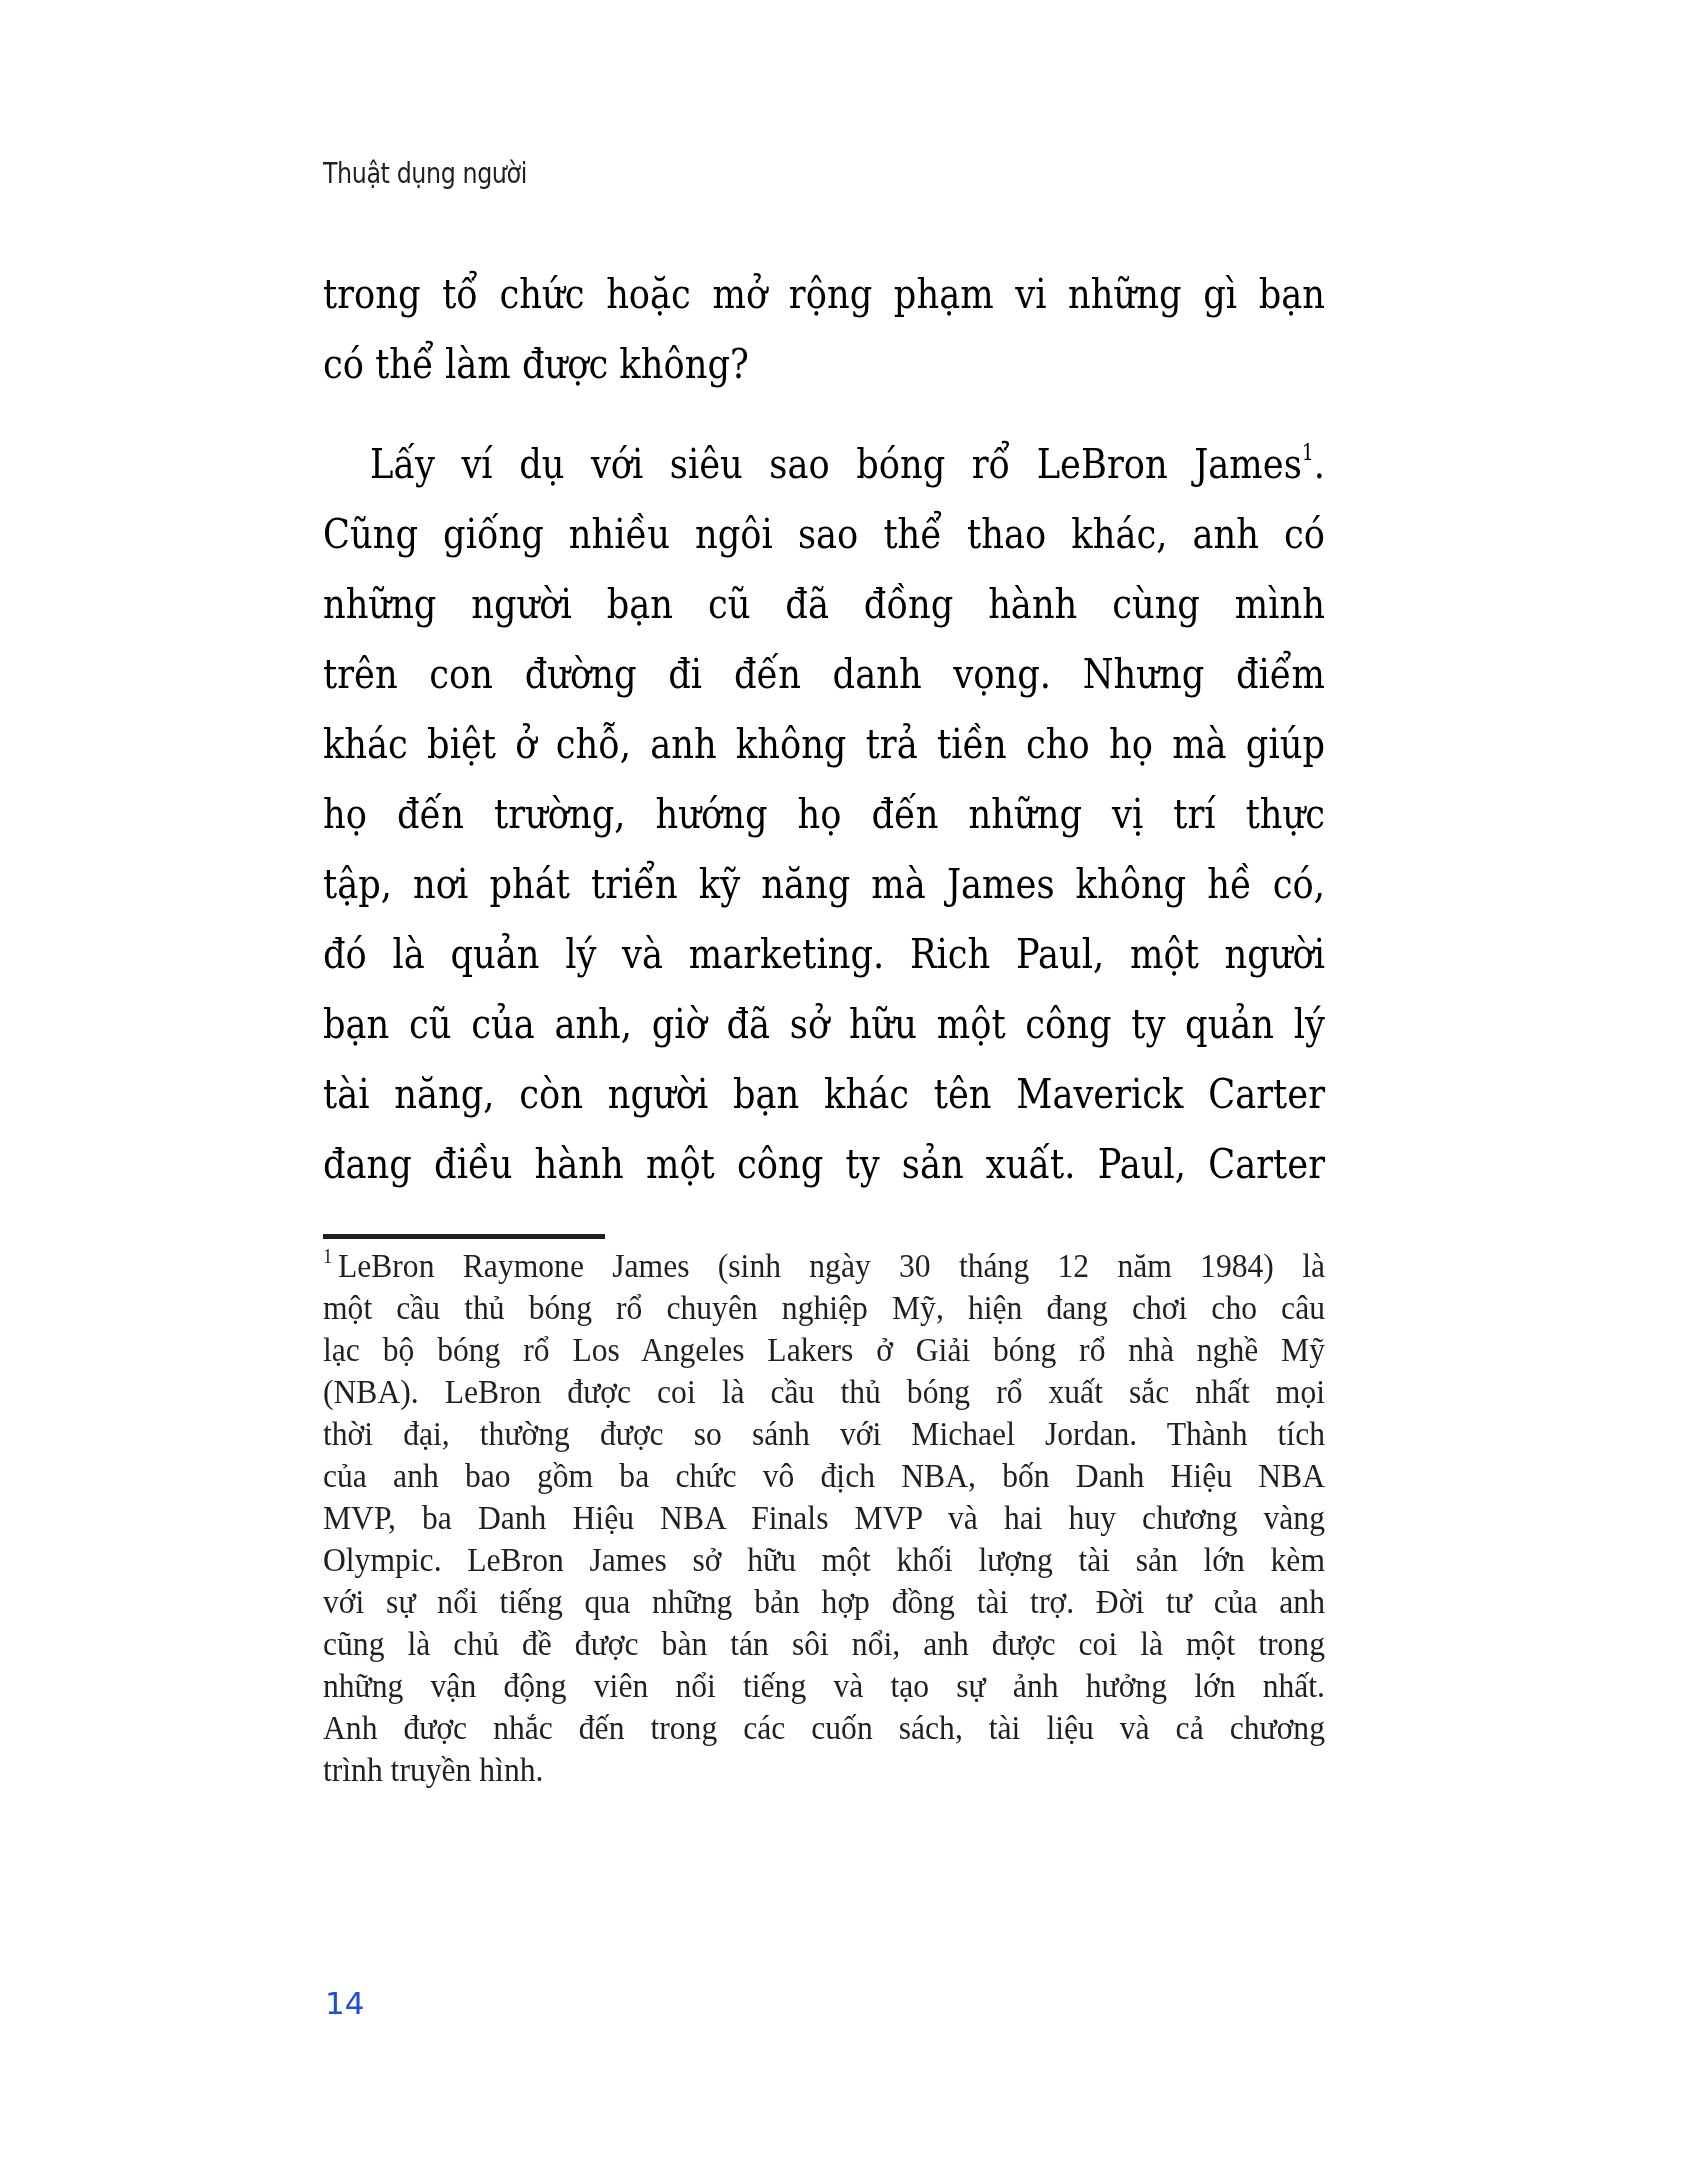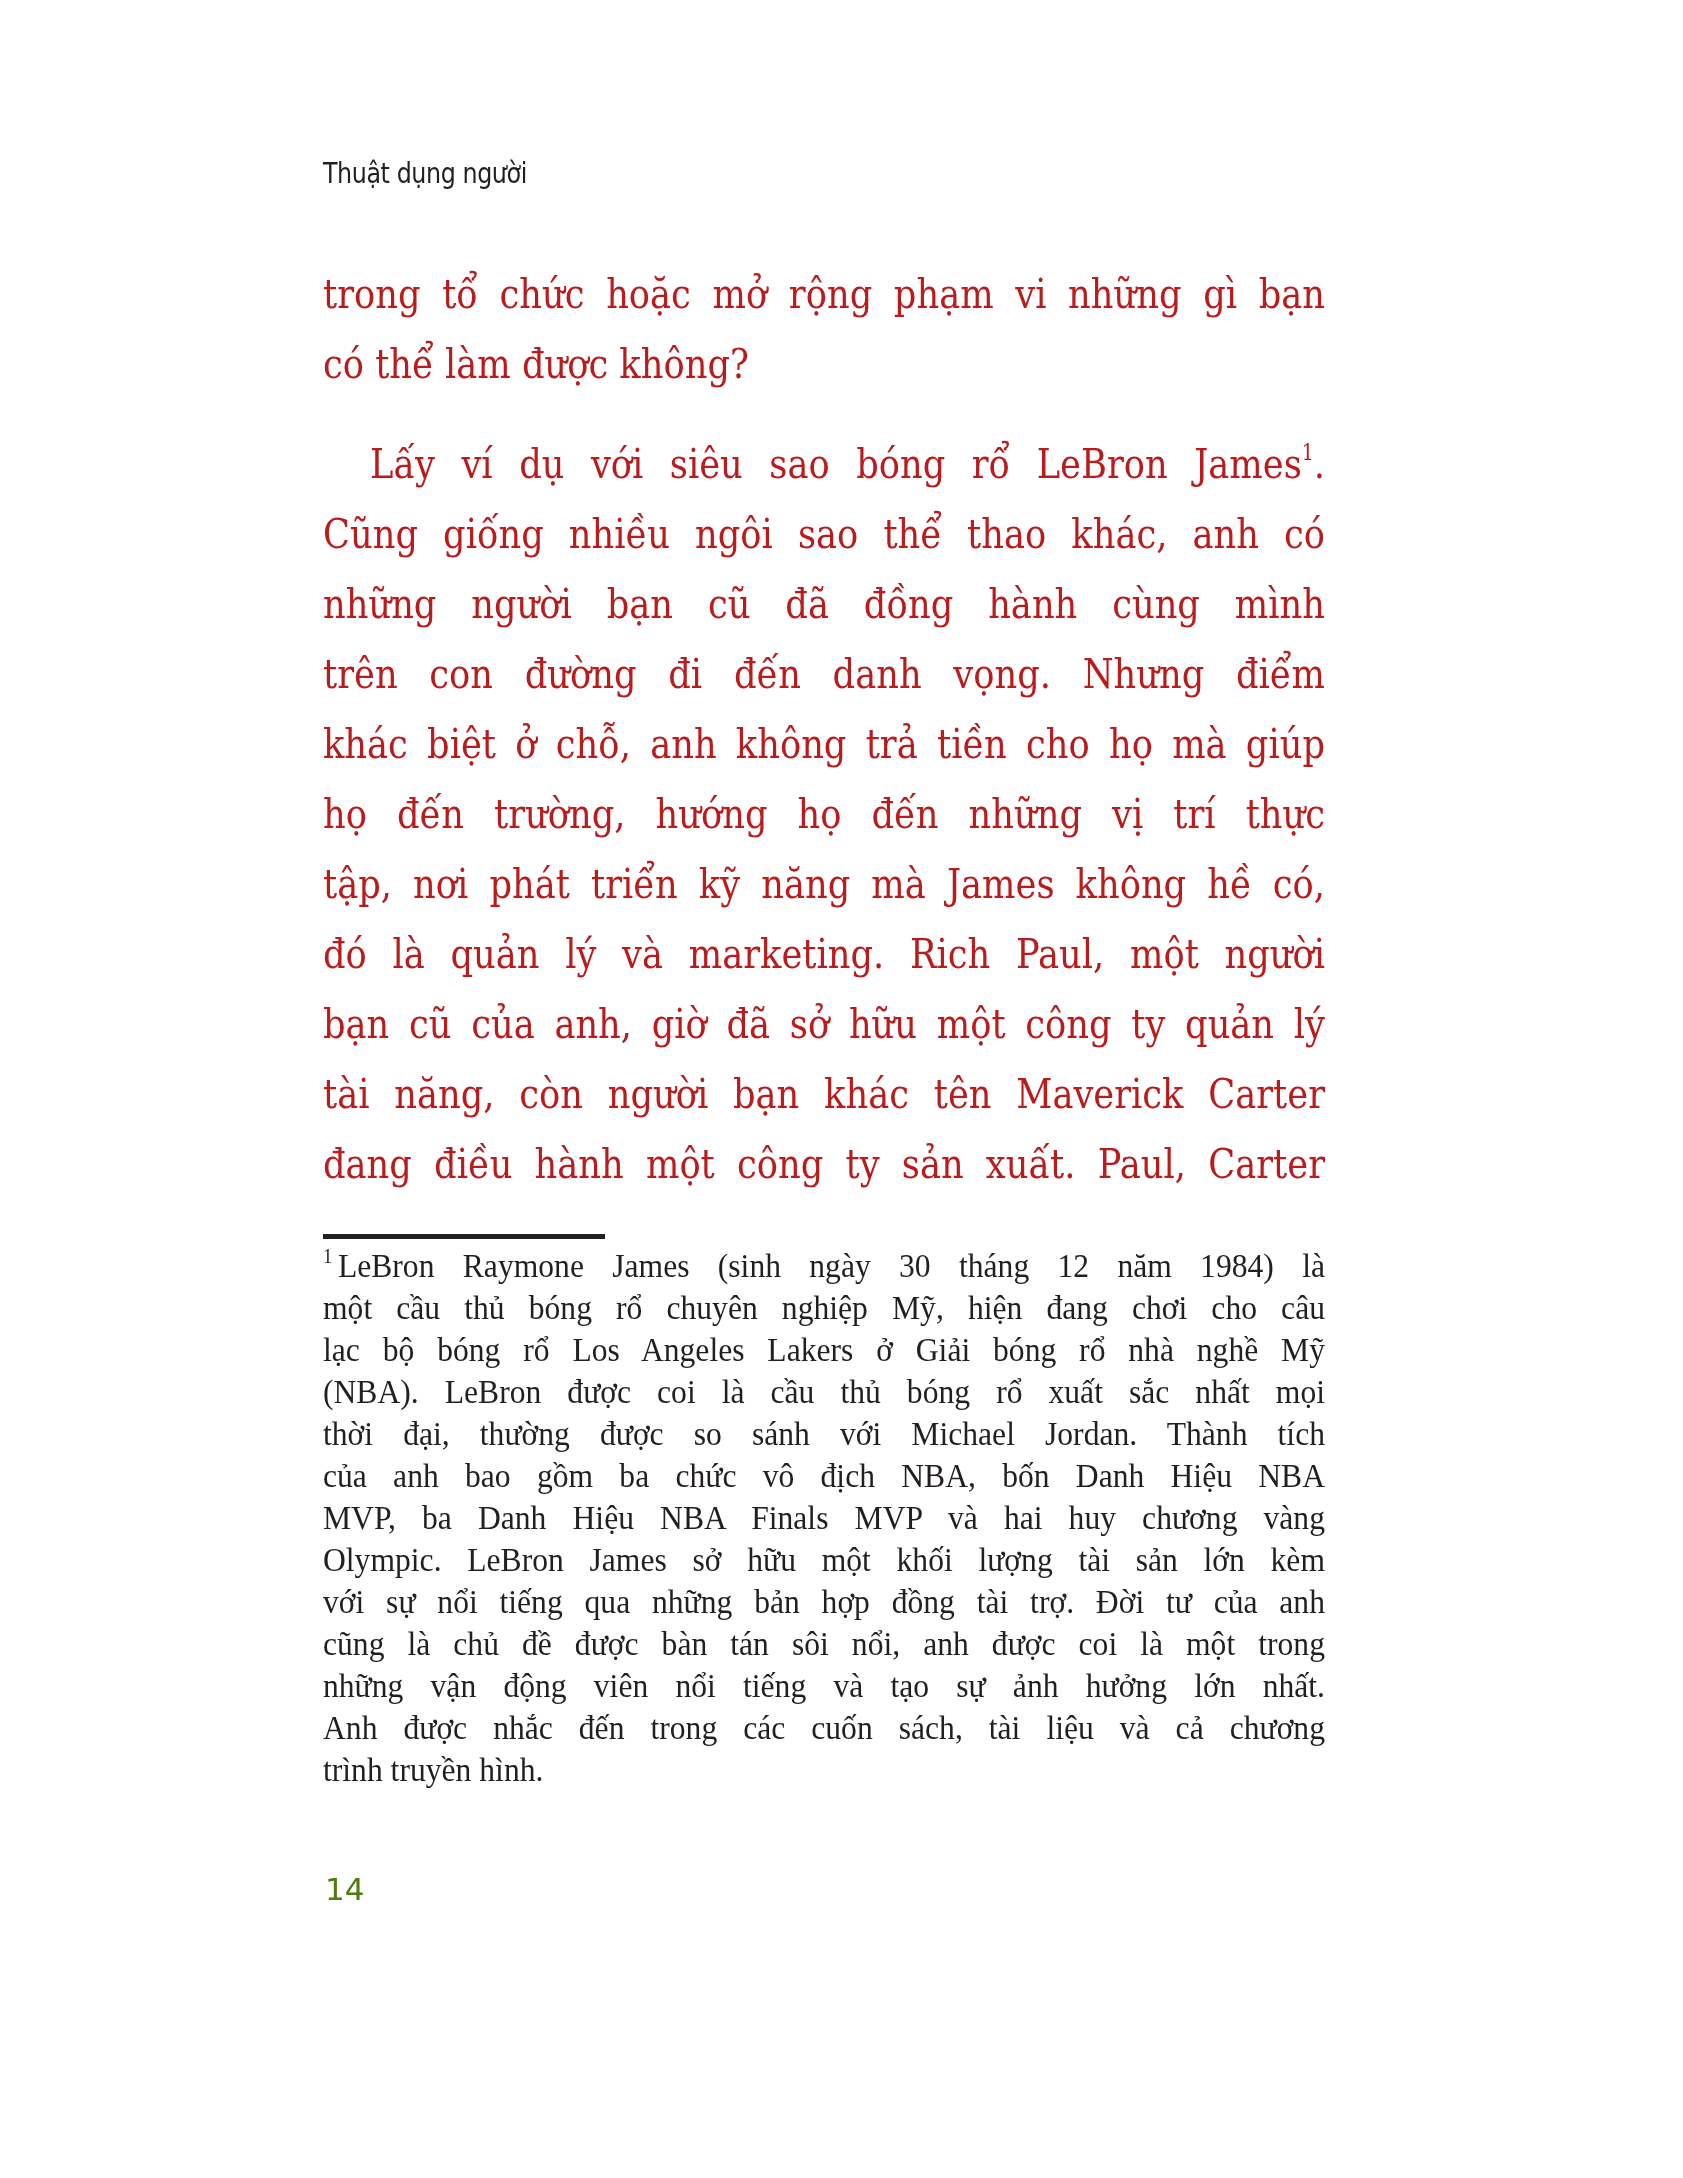"trong tổ chức hoặc mở" .body-text { color: #b91c1c -> #000000 }
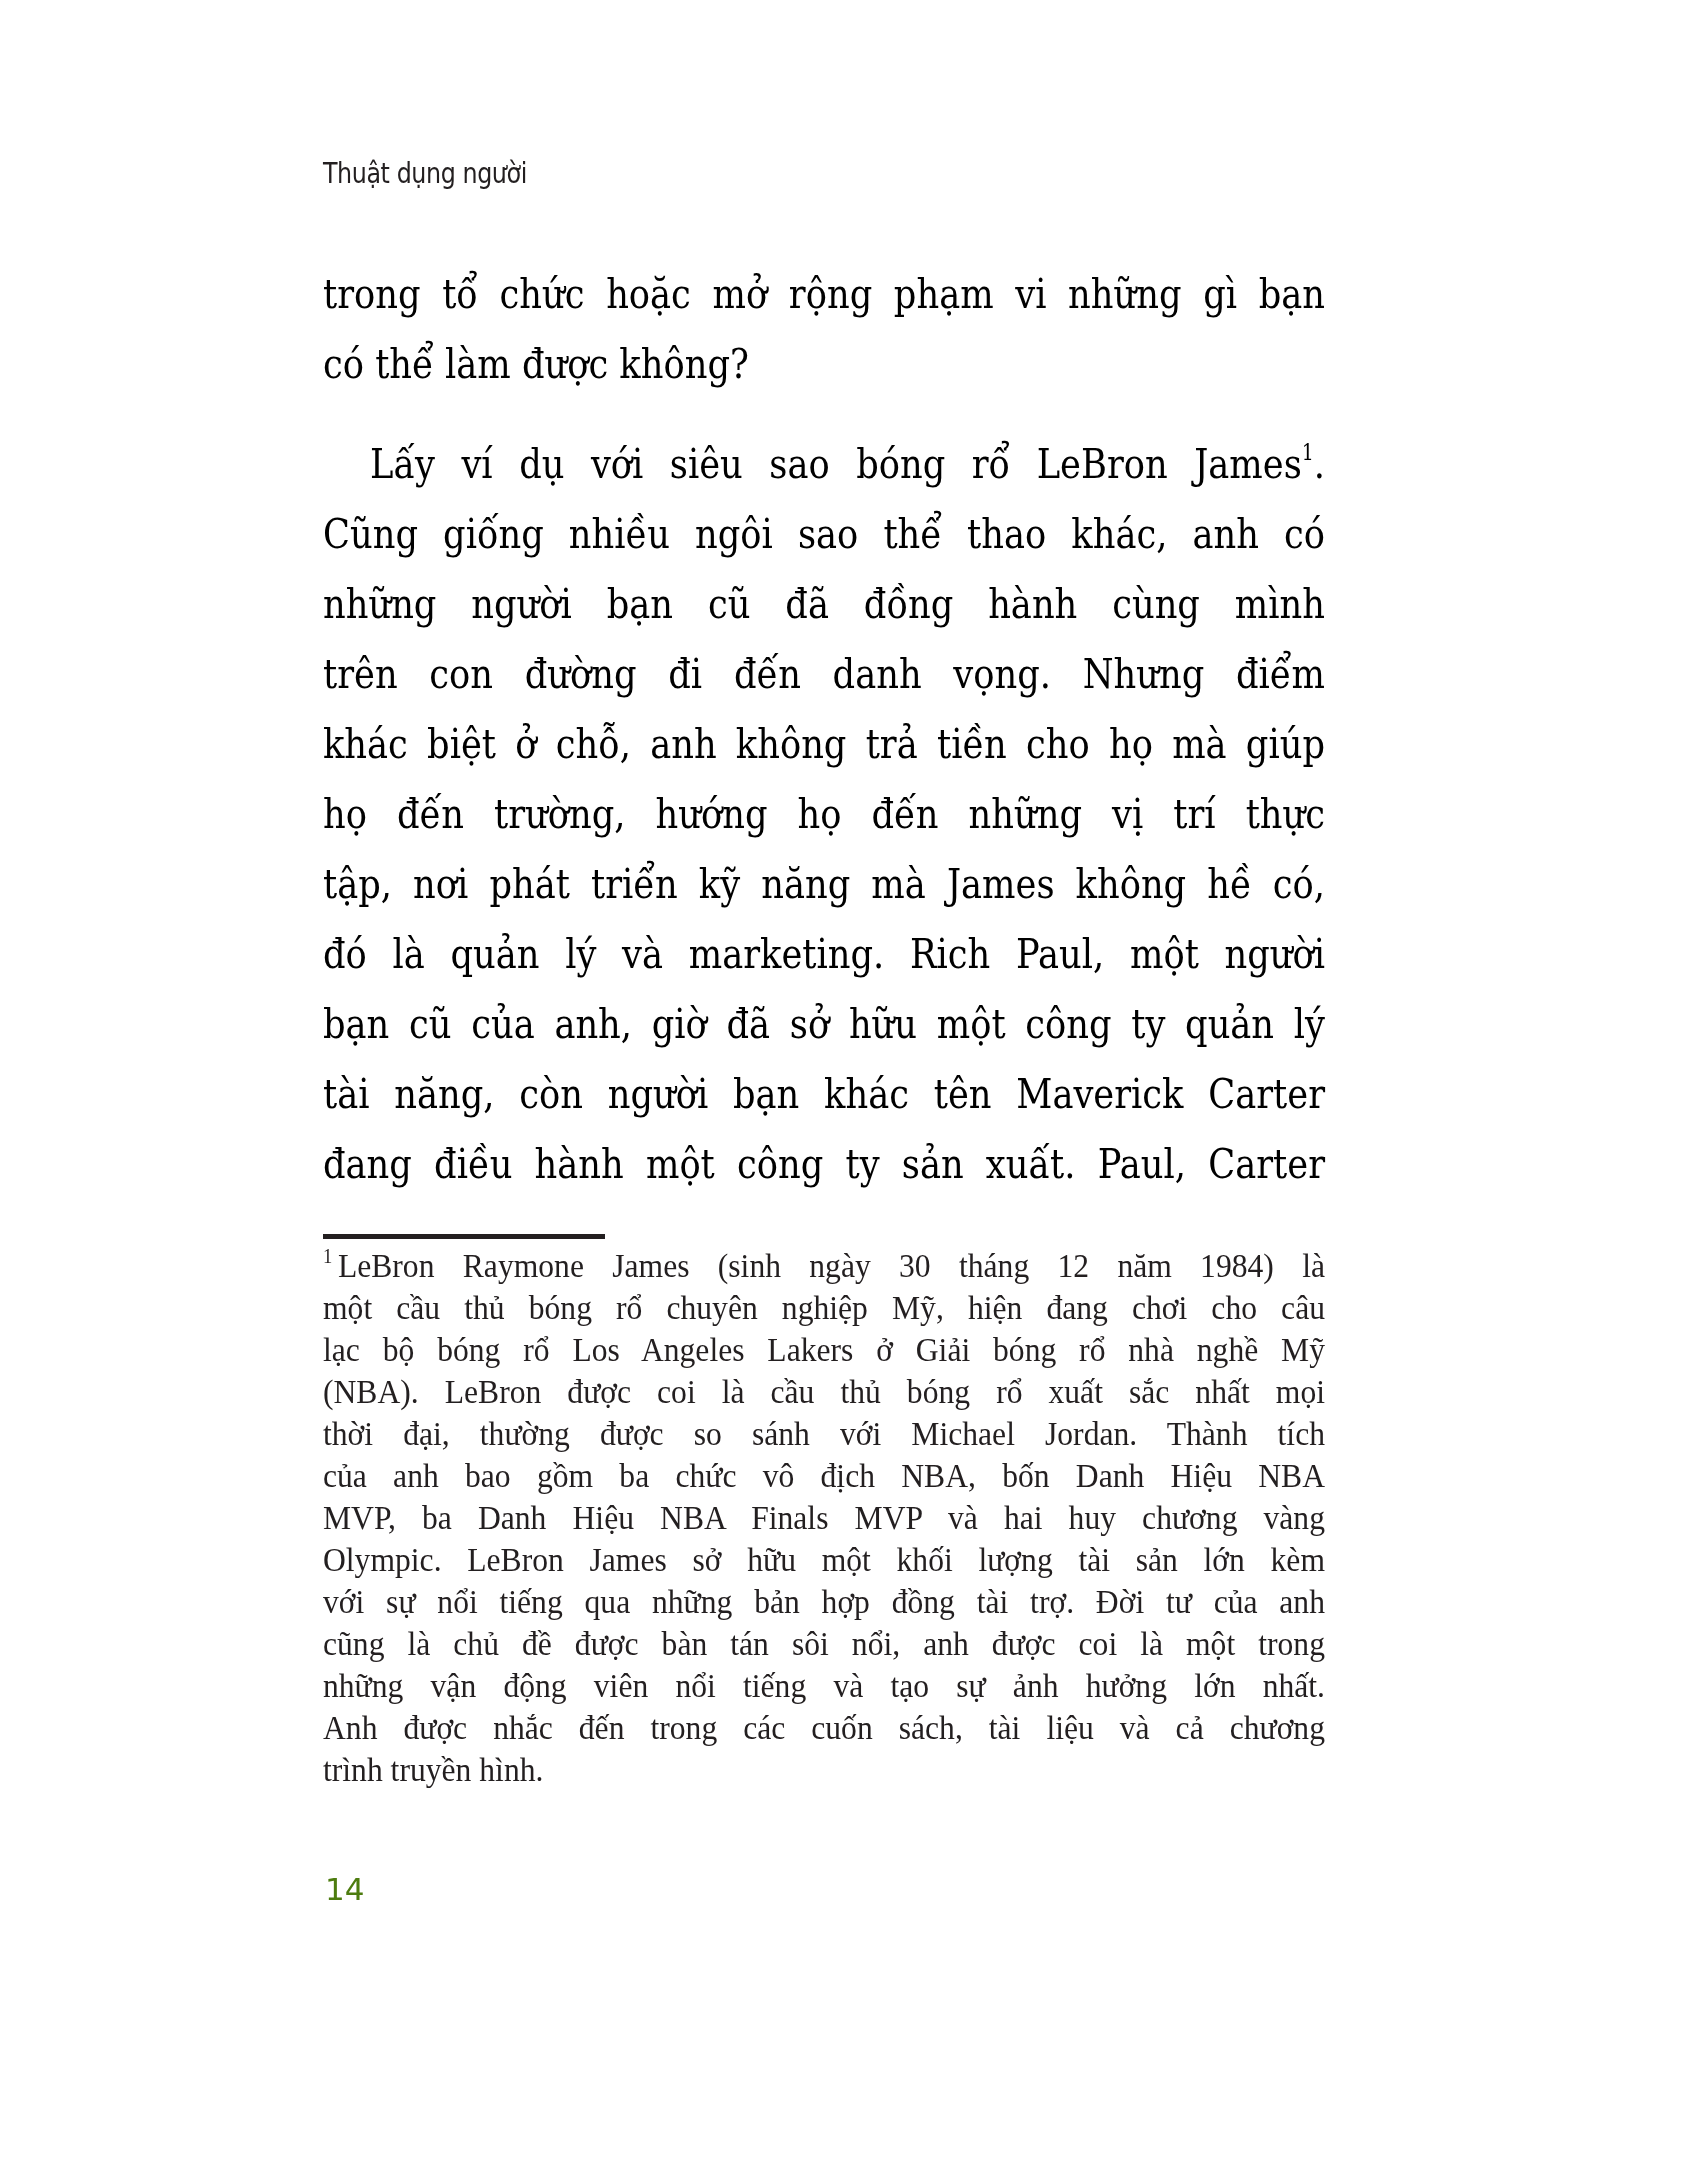"14" .page-number { color: #4d7c0f -> #1d4ed8; top: 1871px -> 1985px }
